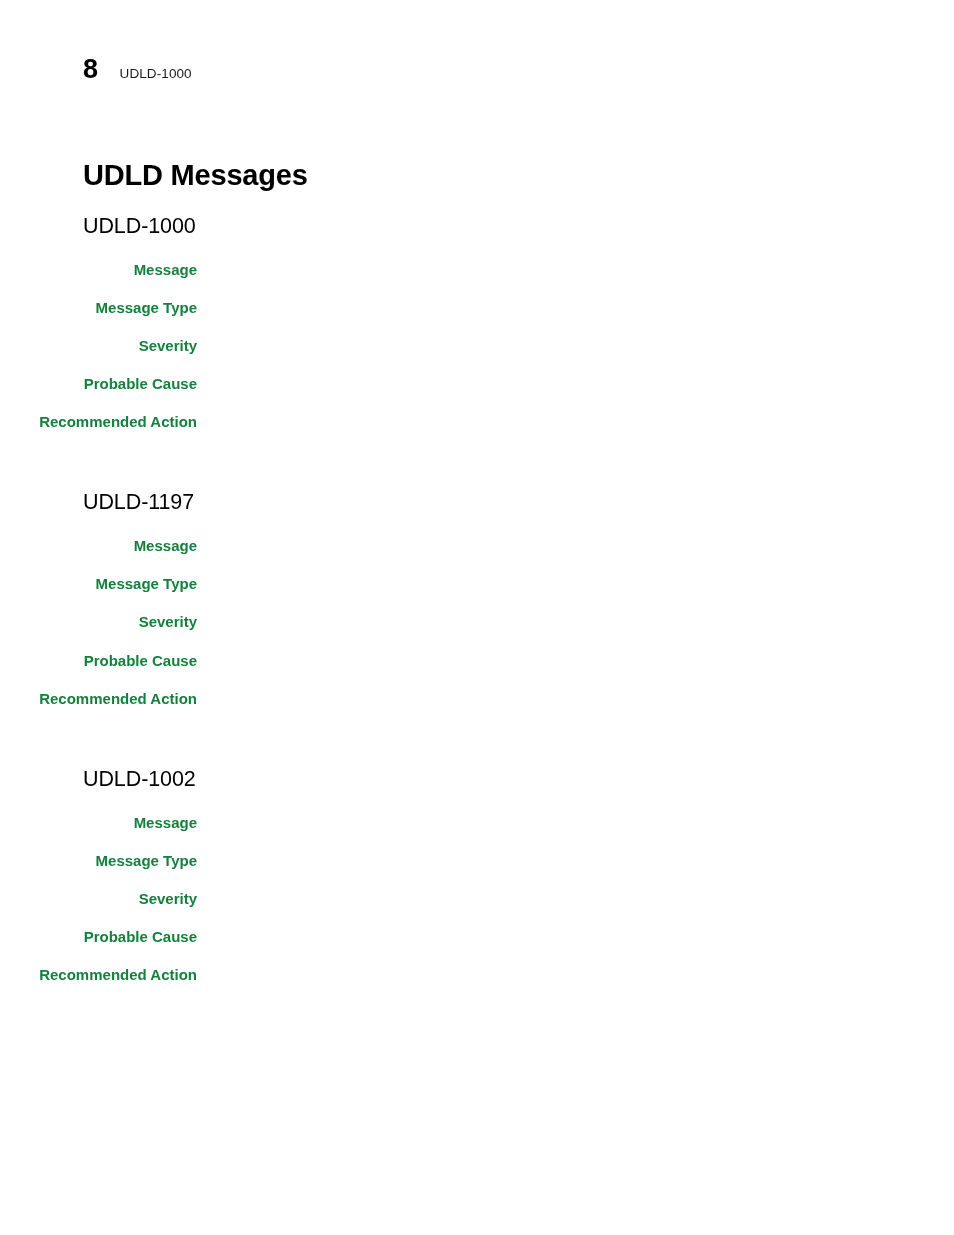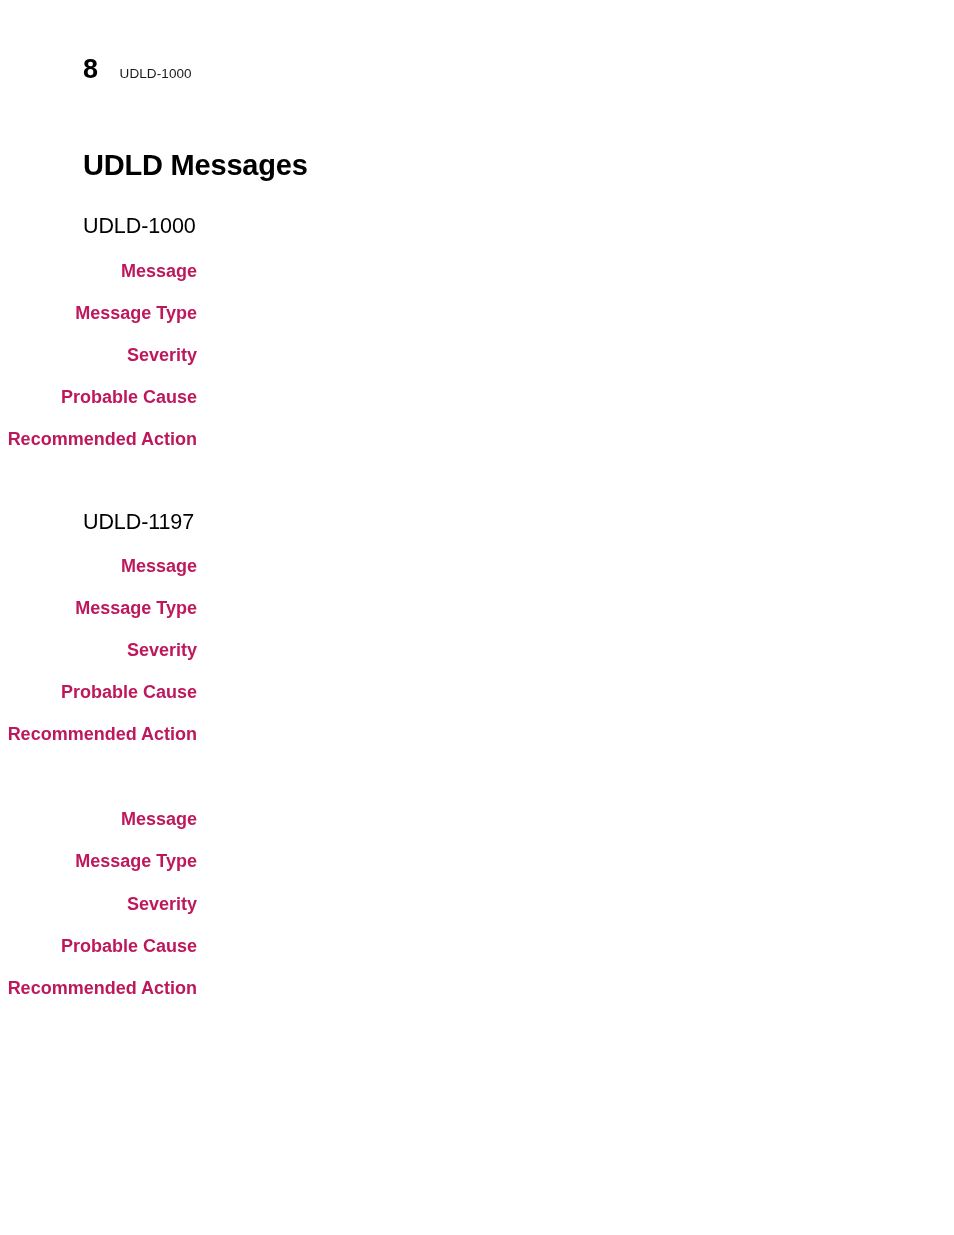"UDLD Messages" .chapter-title { top: 131px -> 141px }
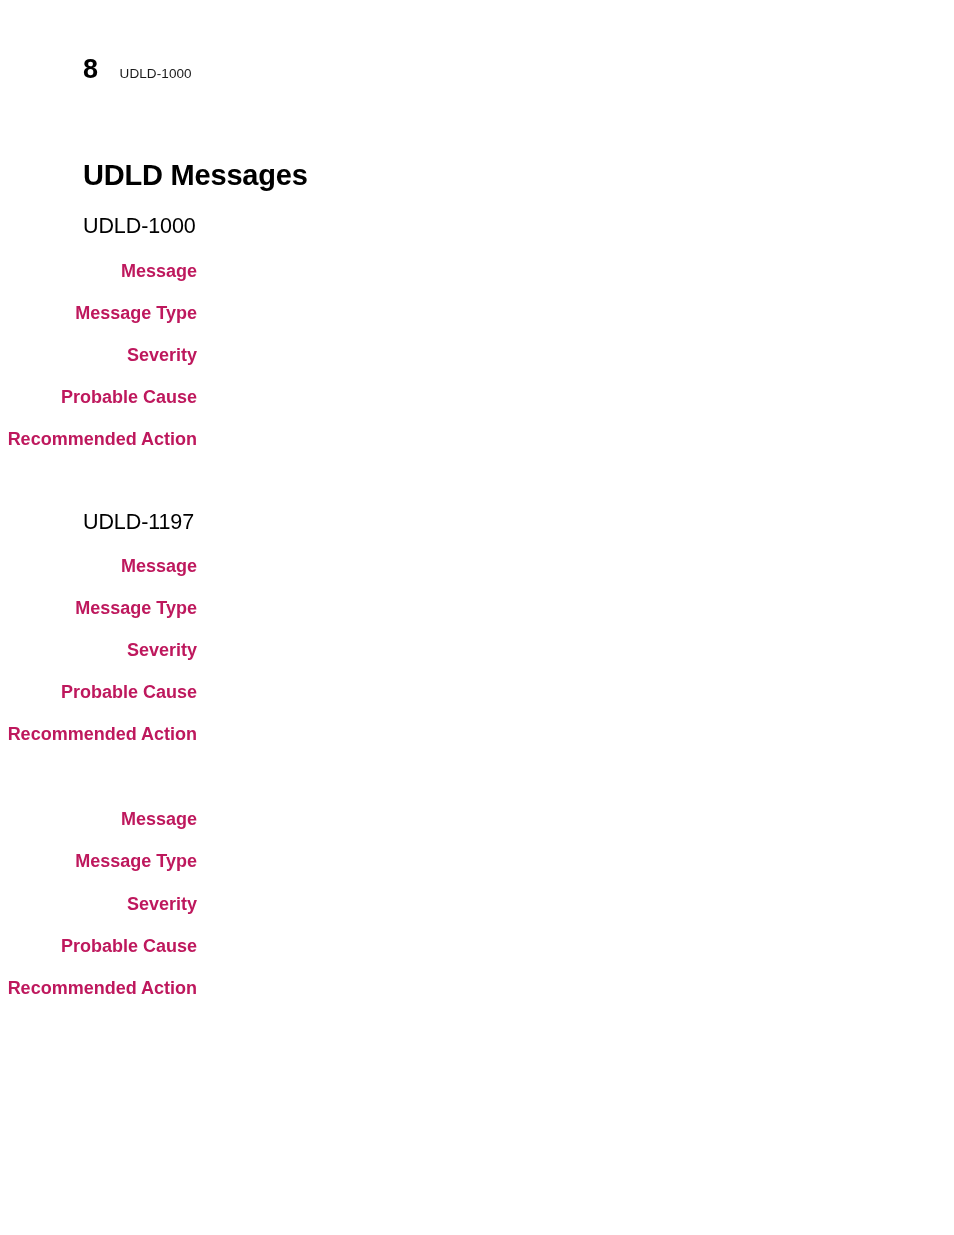"Message" .field-label { color: #be185d -> #15803d; font-size: 18px -> 15px }
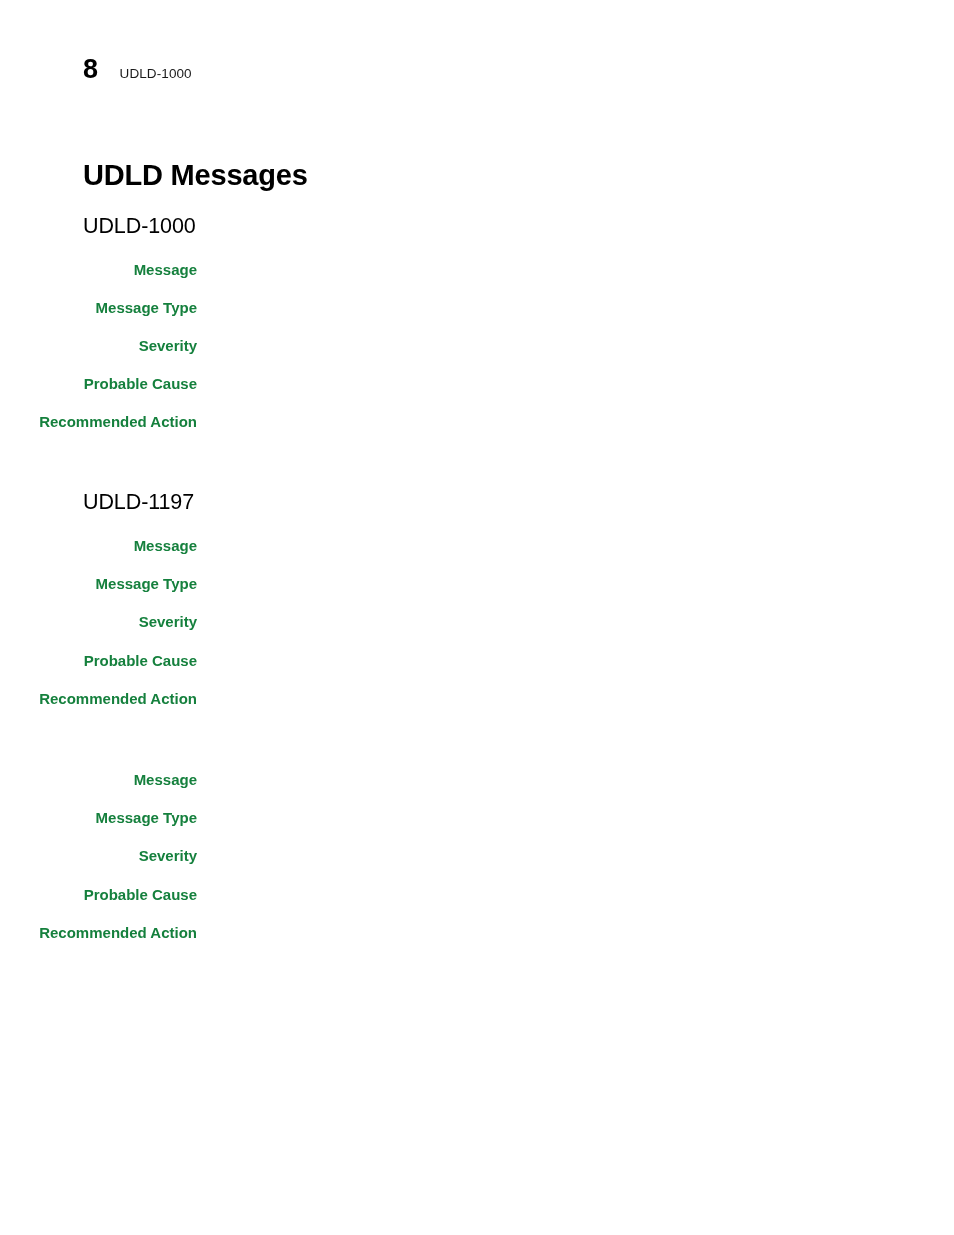"UDLD-1002" h2.section-heading { html: none -> <h2>UDLD-1002</h2> }
